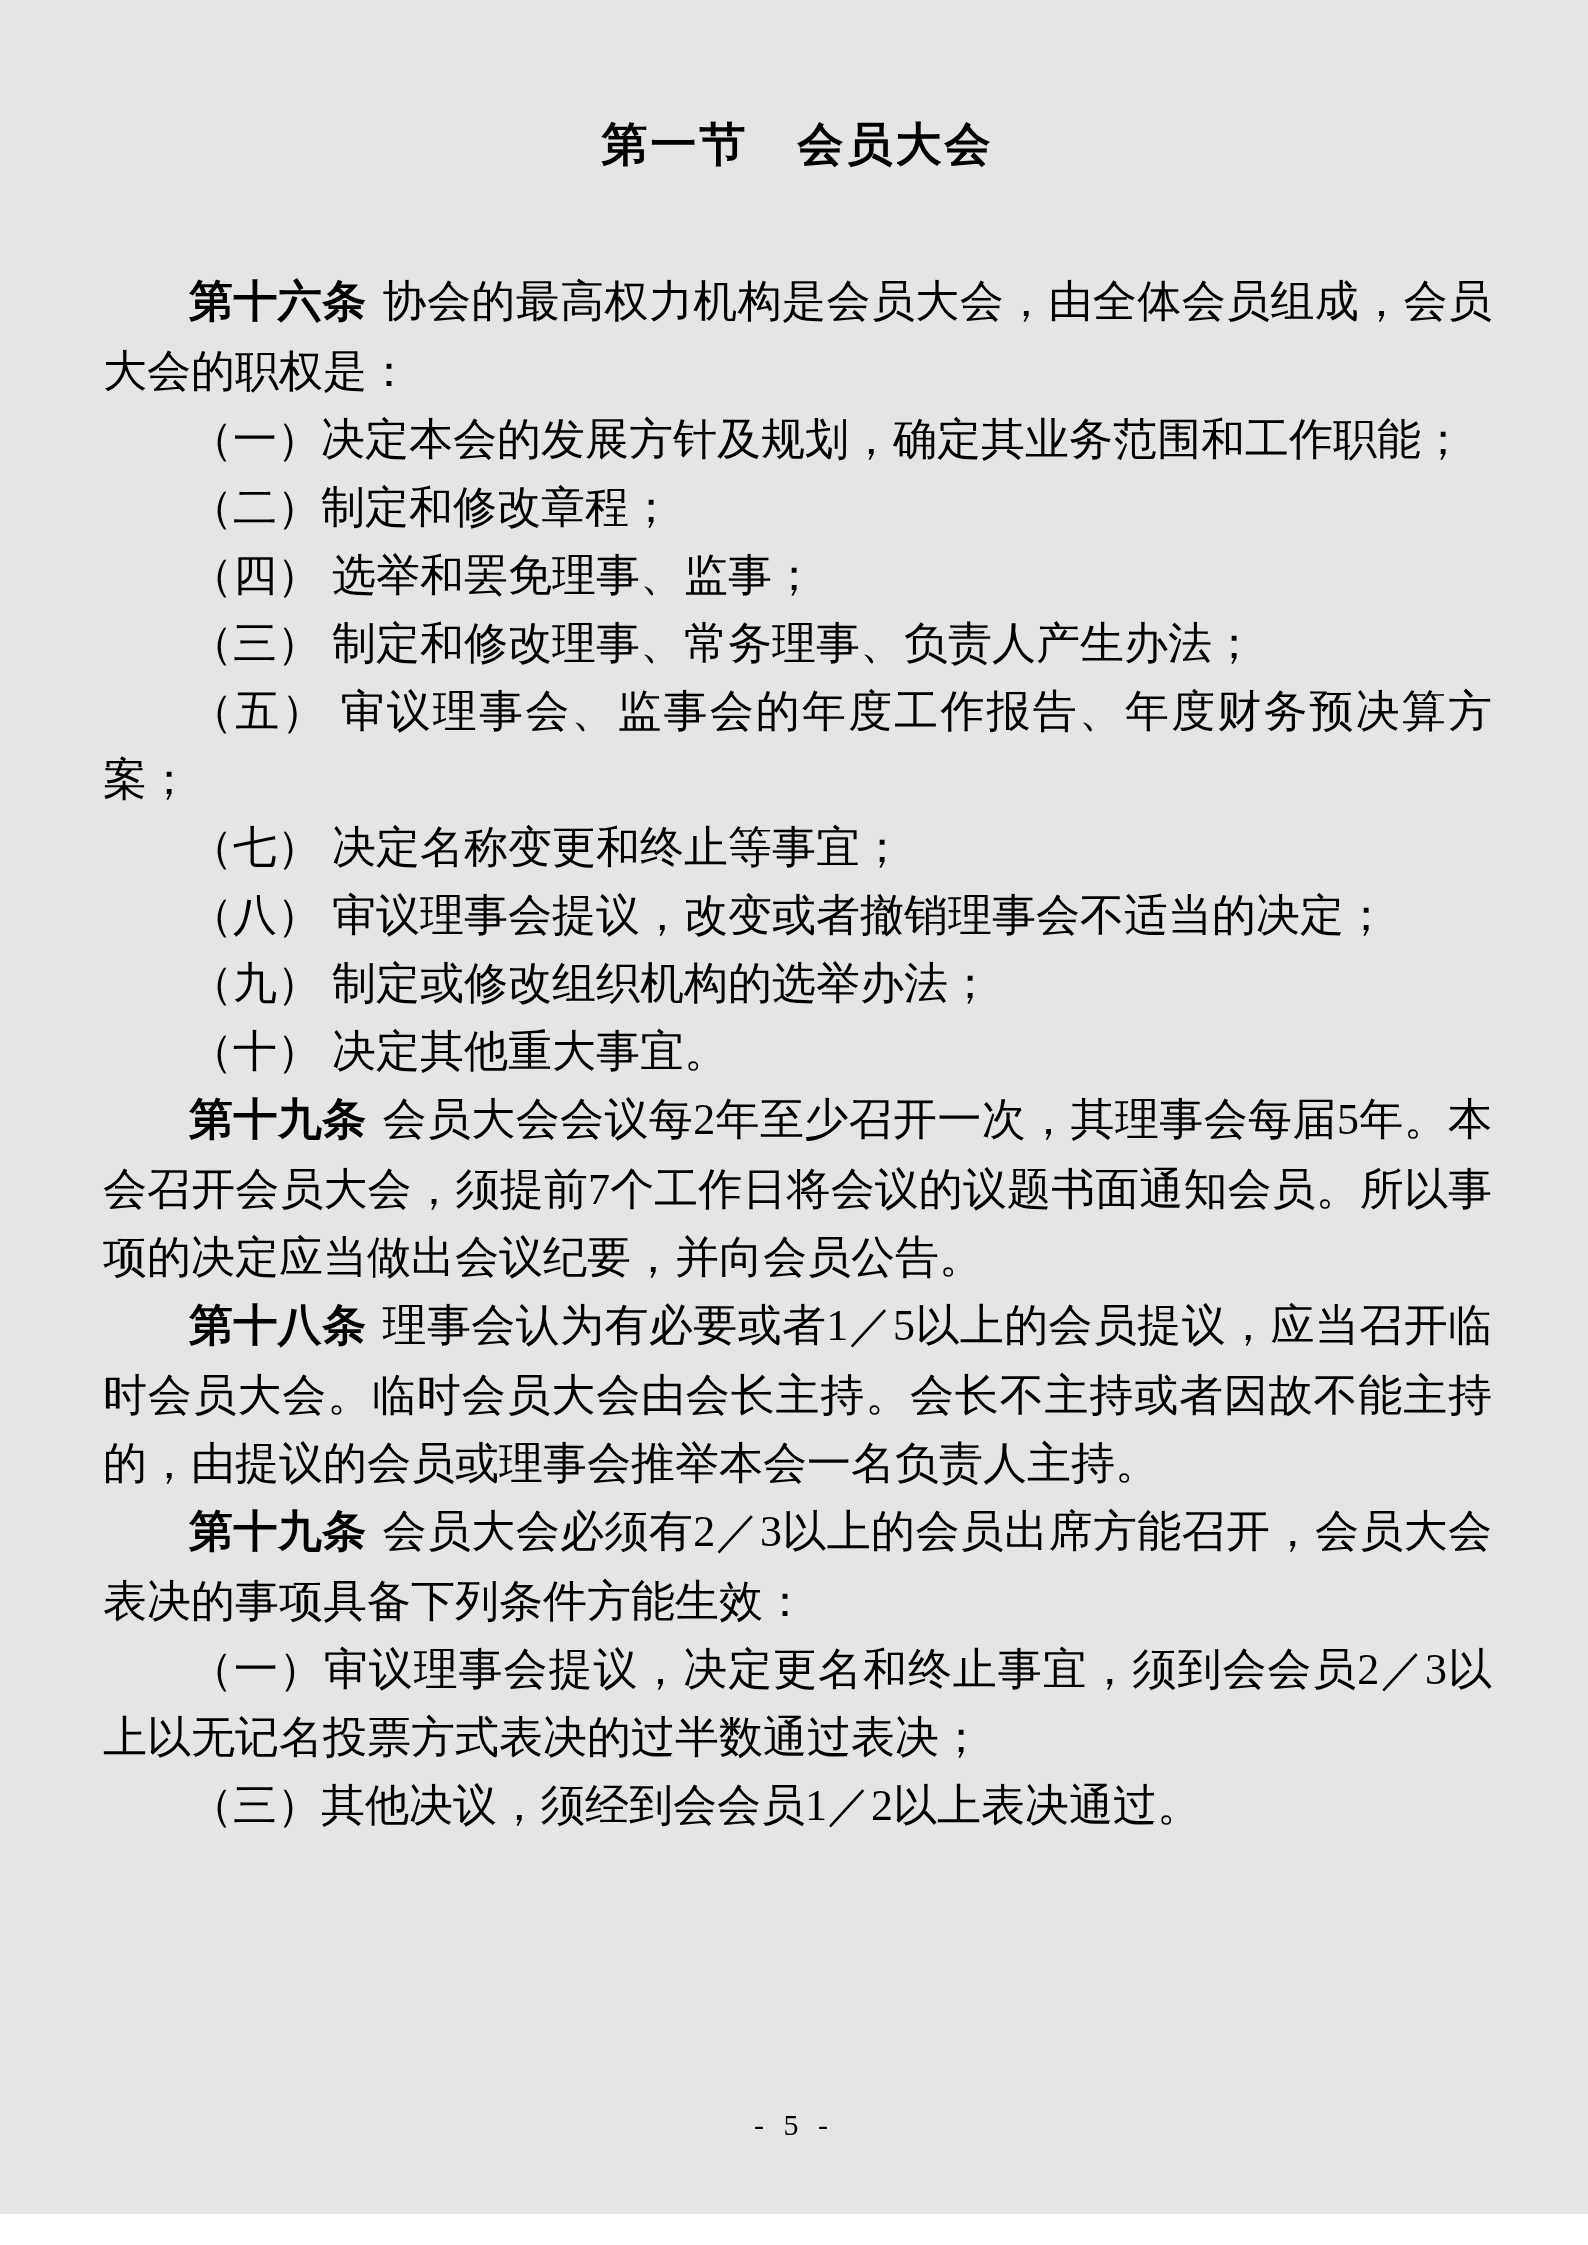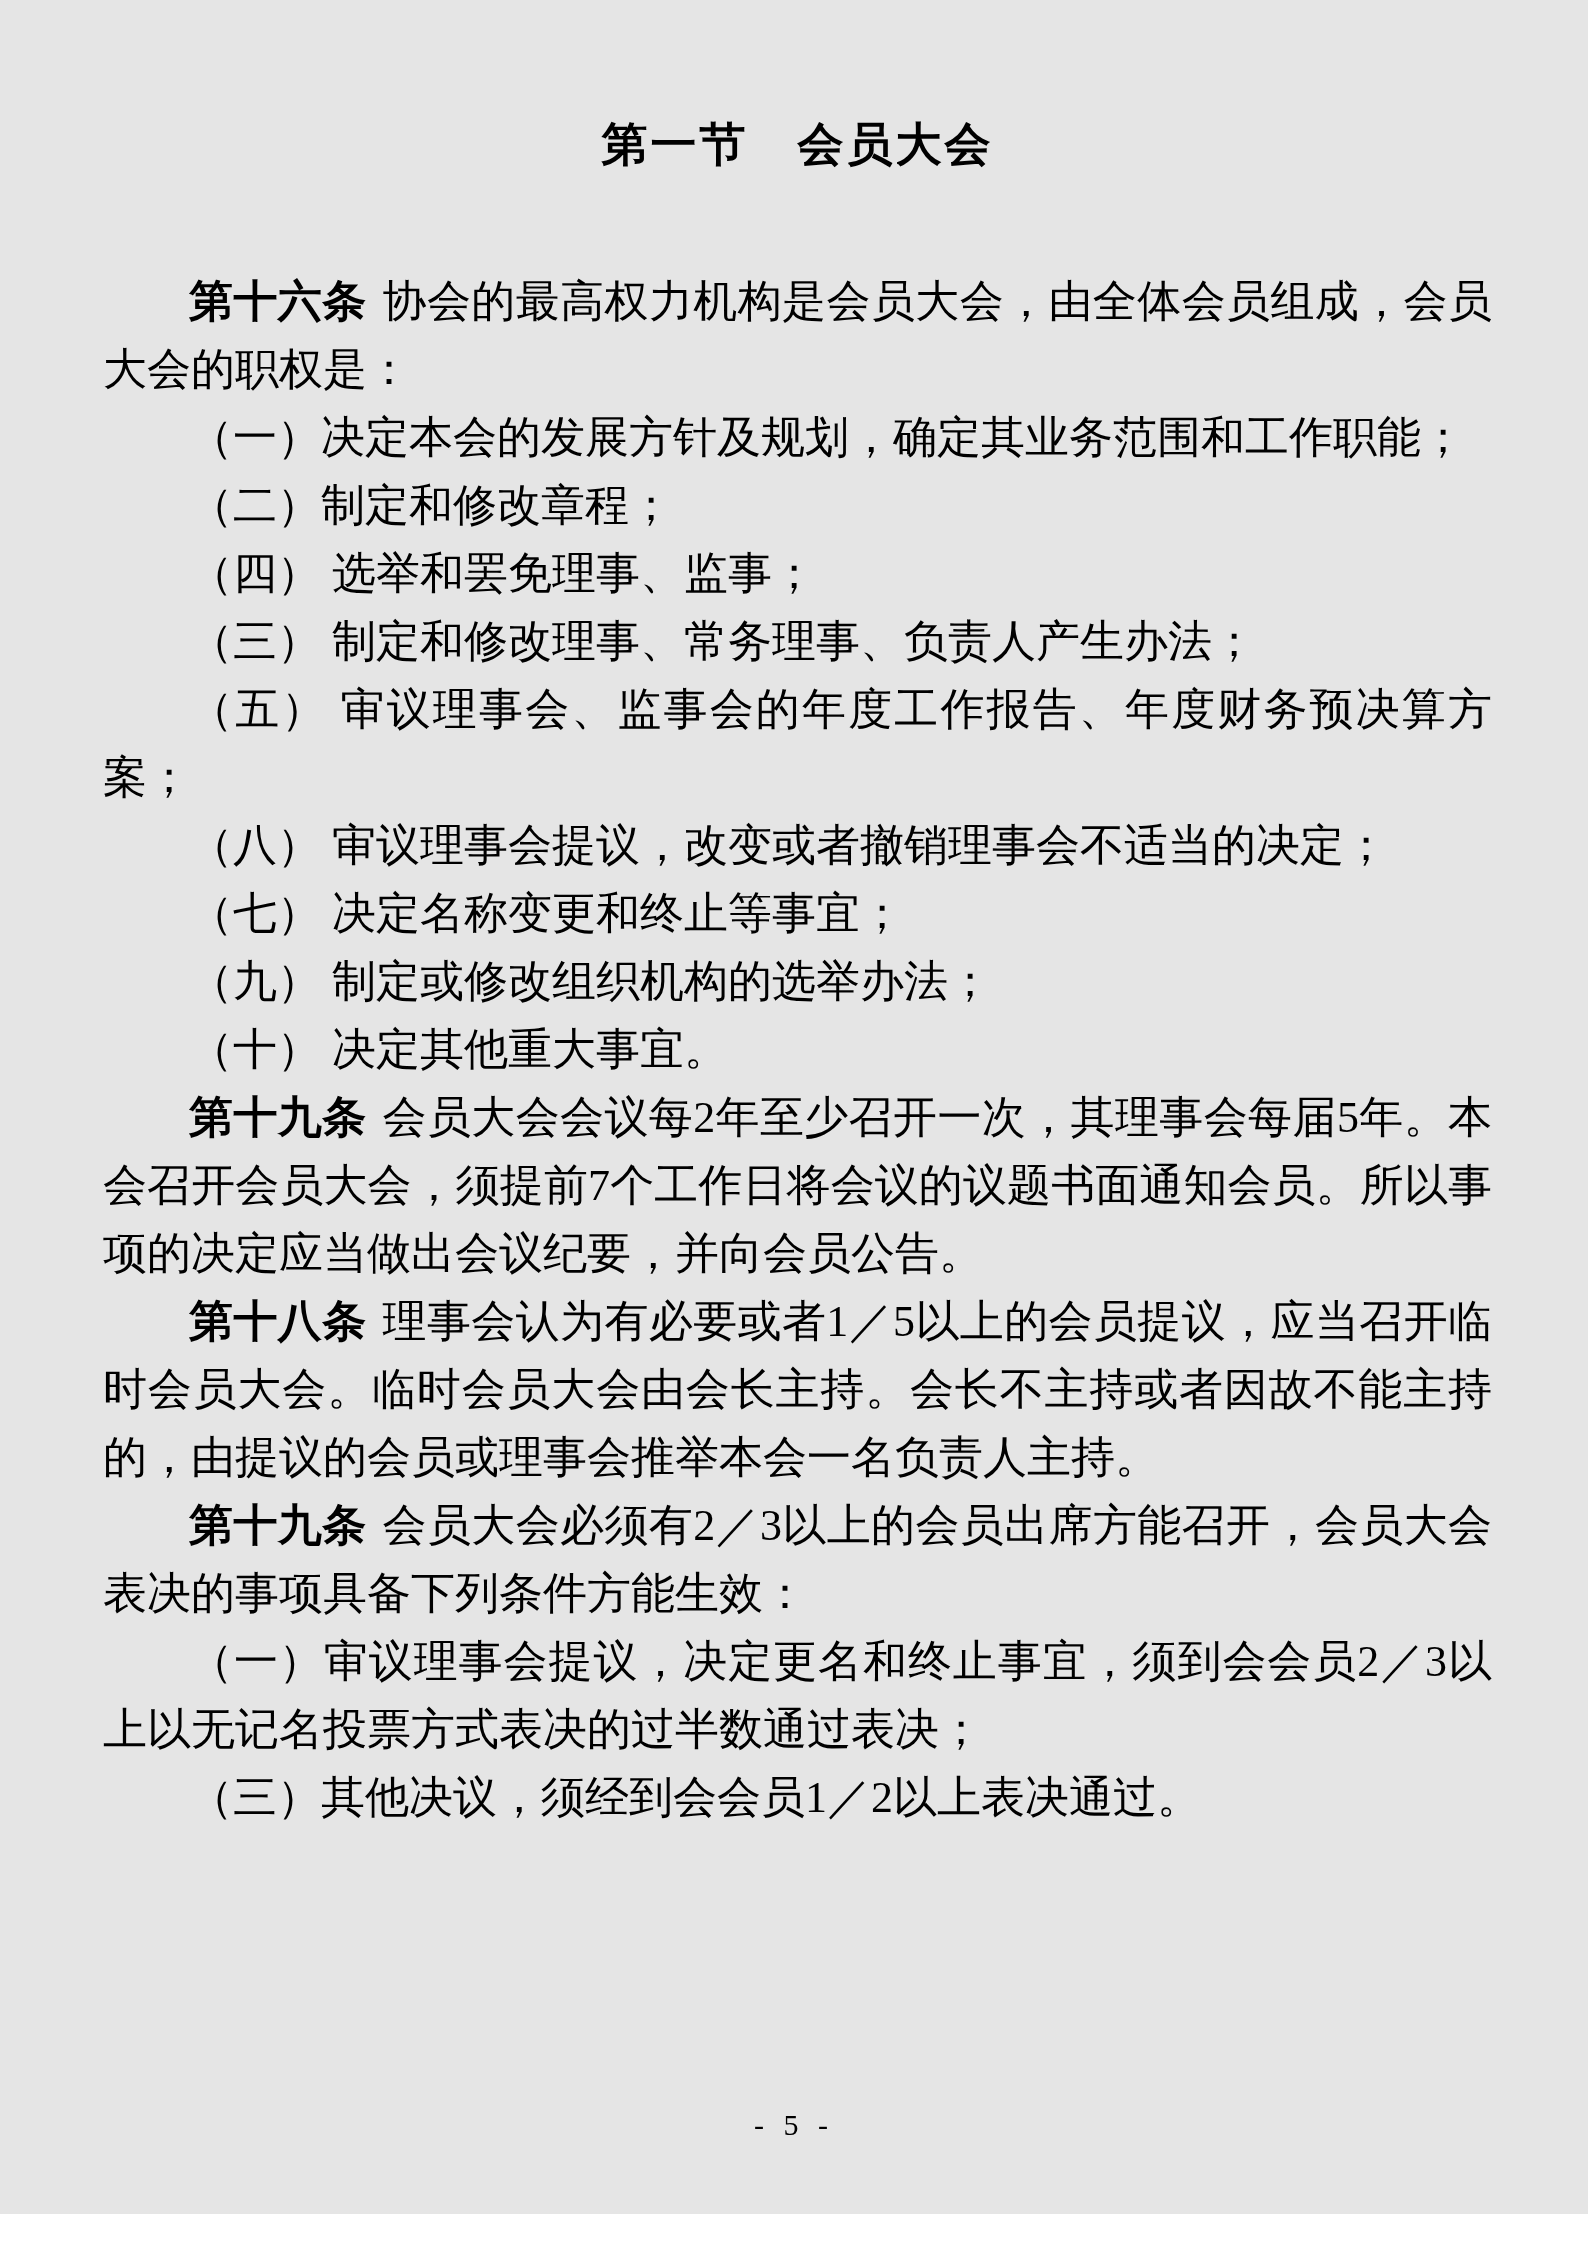"第十六条" .art-num { font-family: Liberation Serif, serif -> Liberation Mono, monospace }
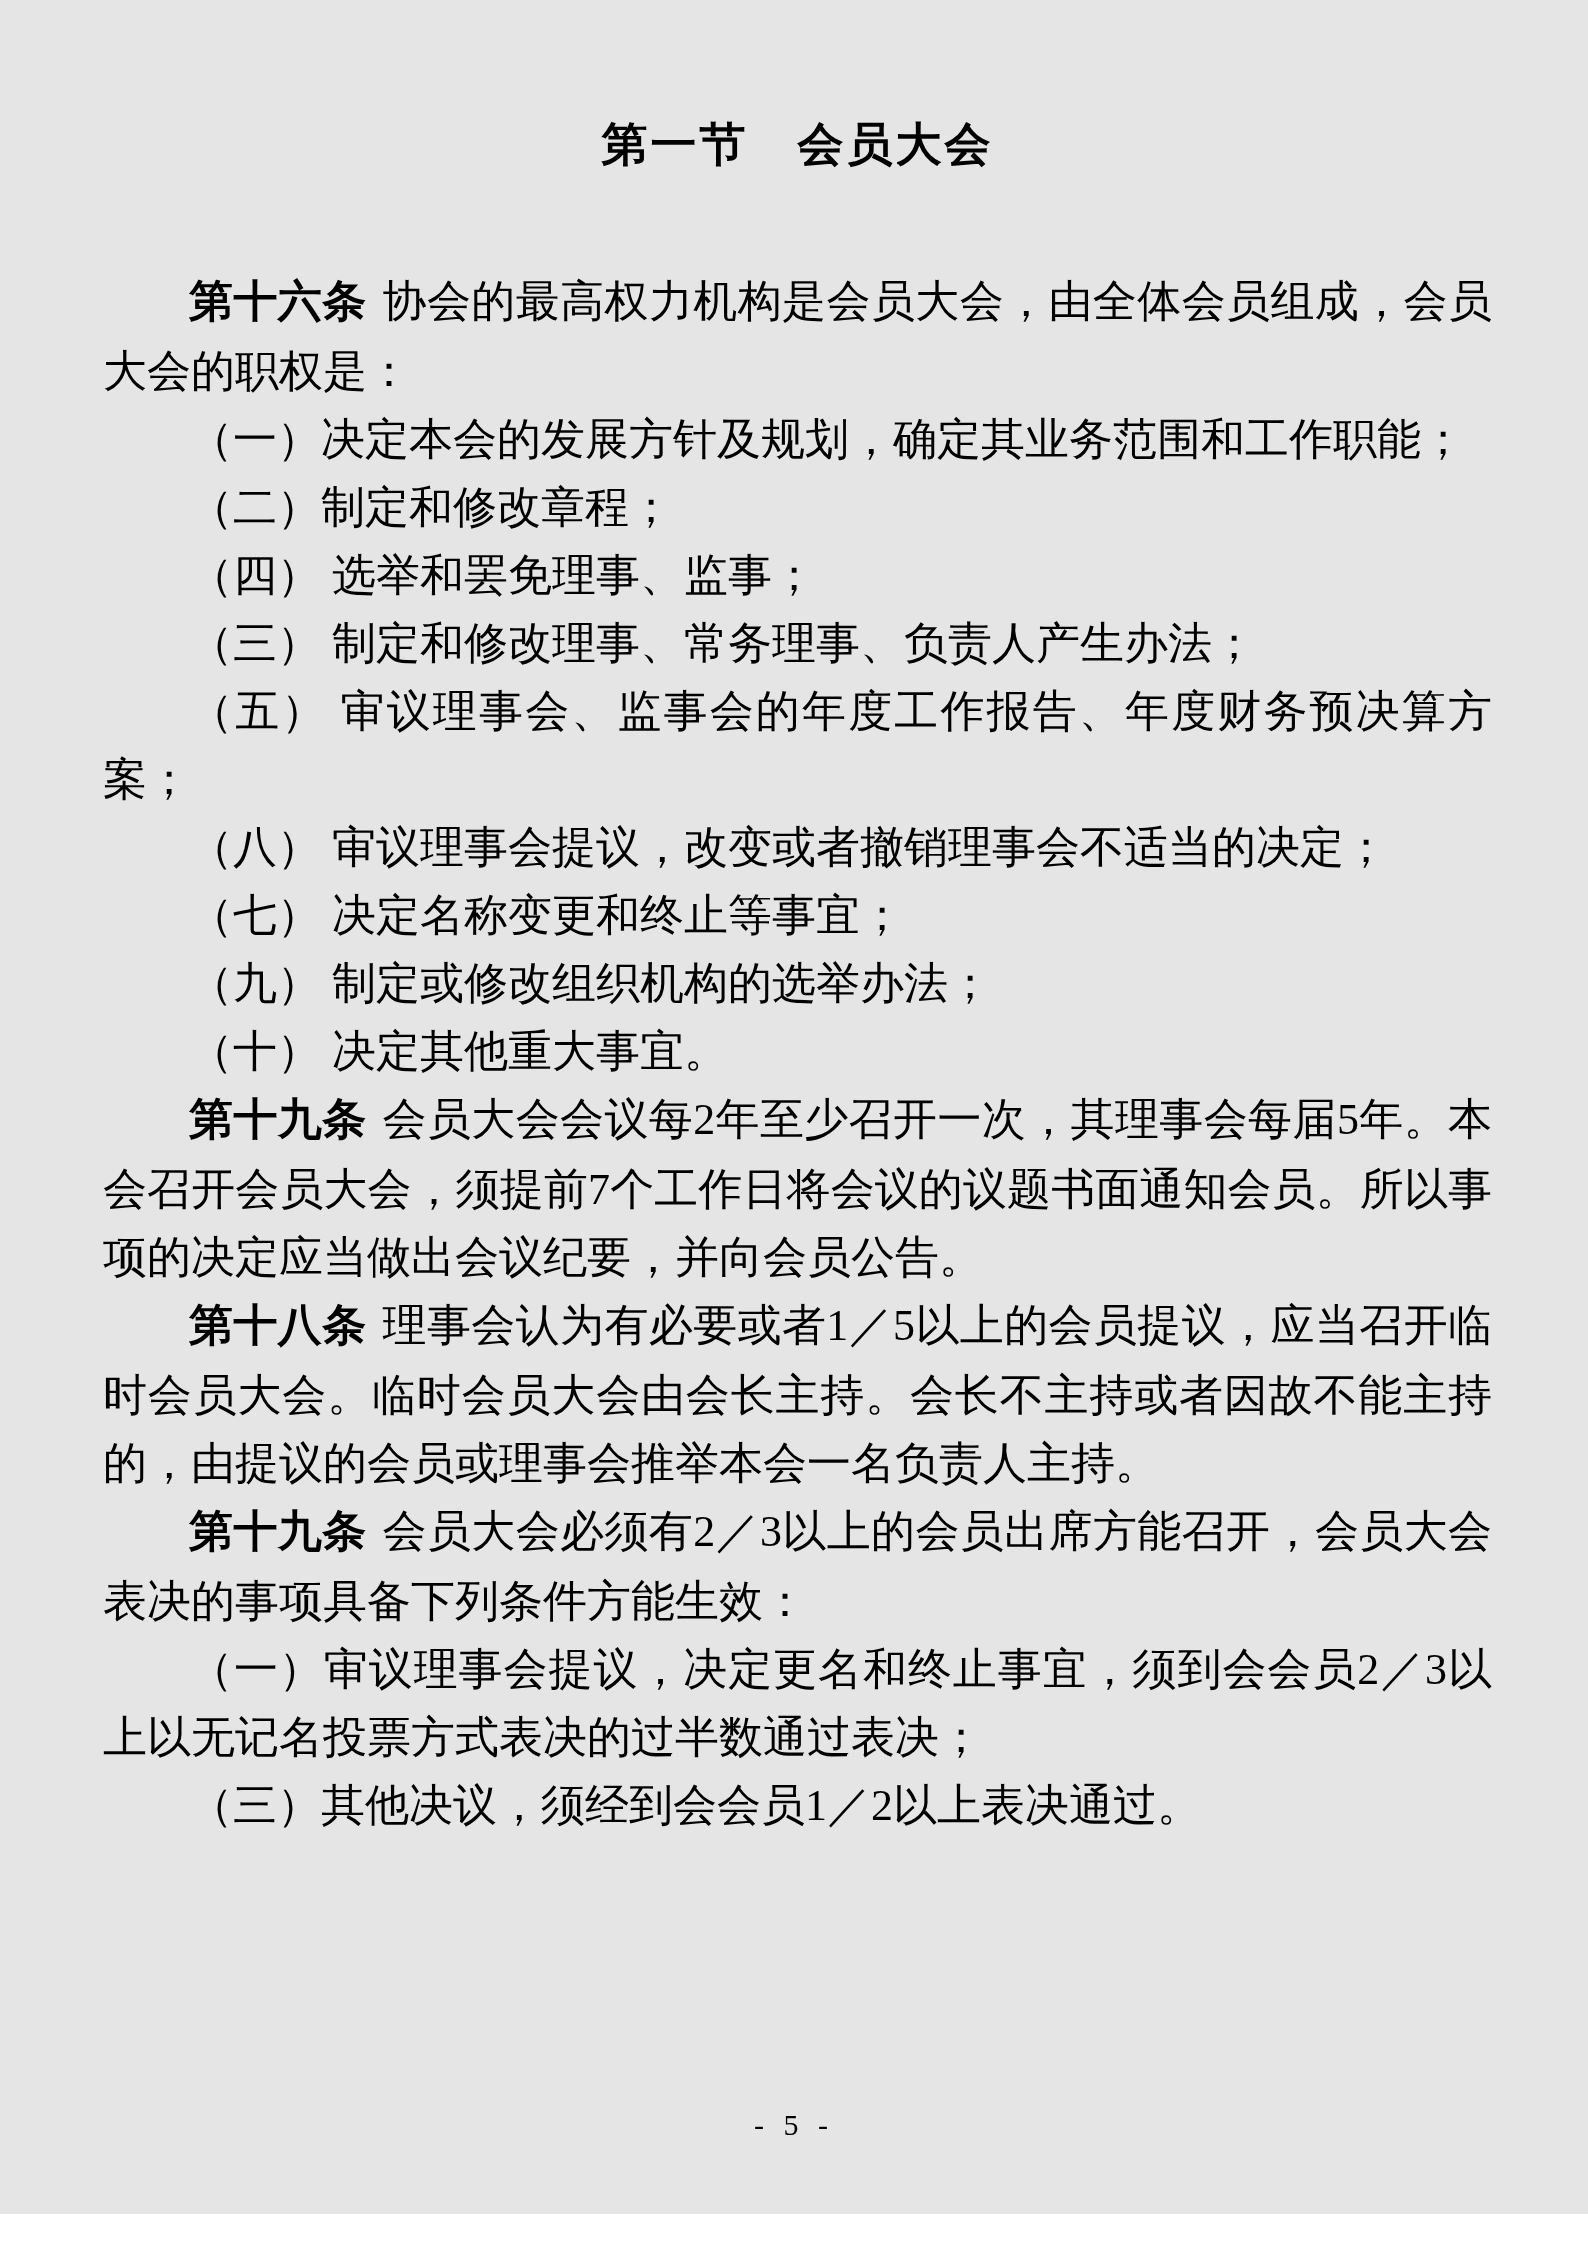"（八） 审议理事会提议，改变或者撤销理事会不适当的决定；" p.para { order: before "（七） 决定名称变更和终止等事宜；" -> after "（七） 决定名称变更和终止等事宜；" }
